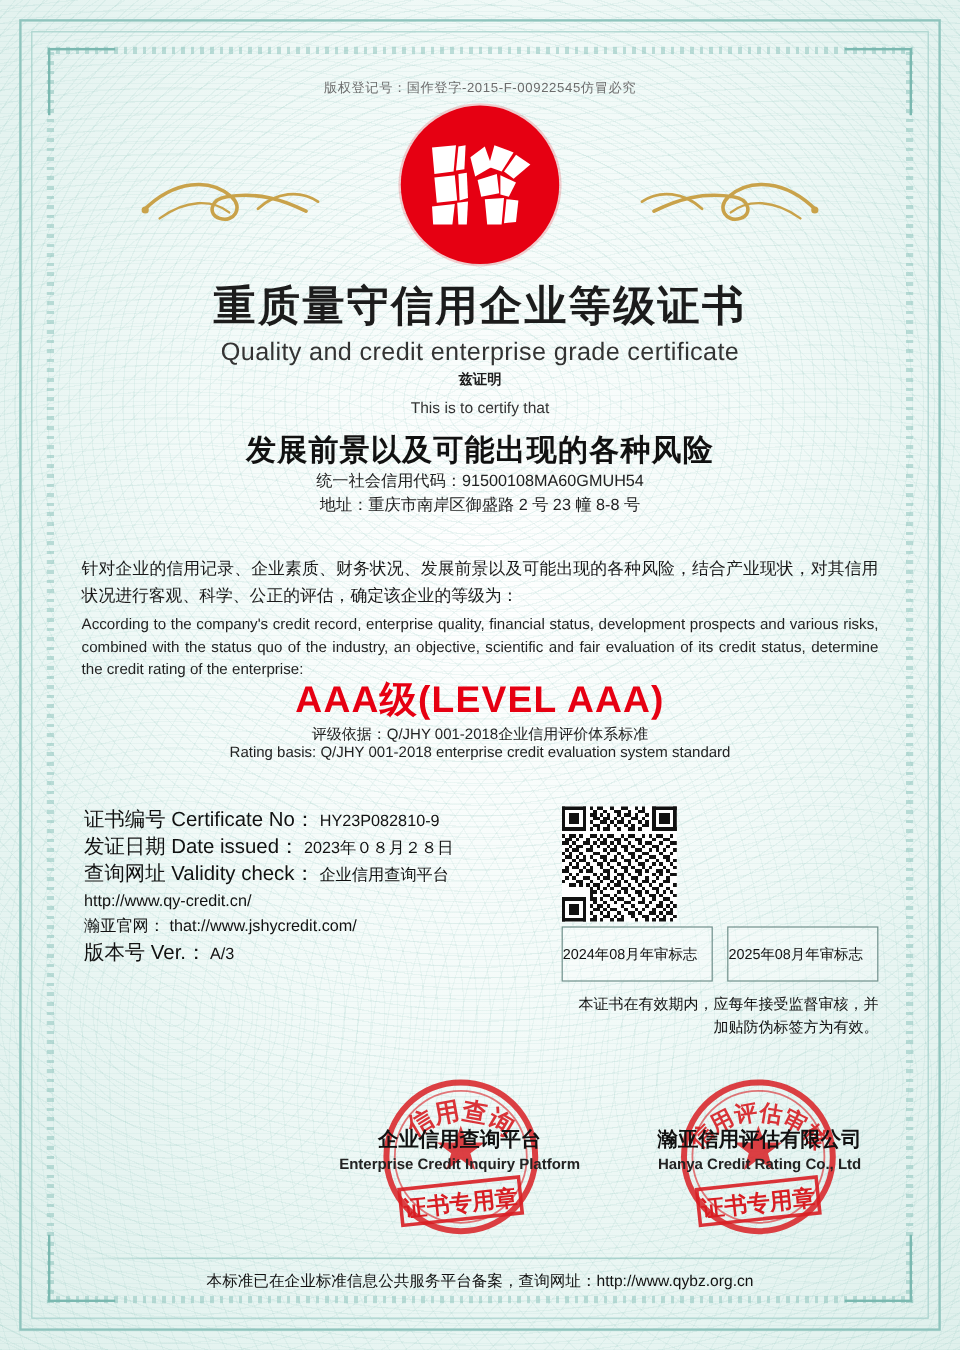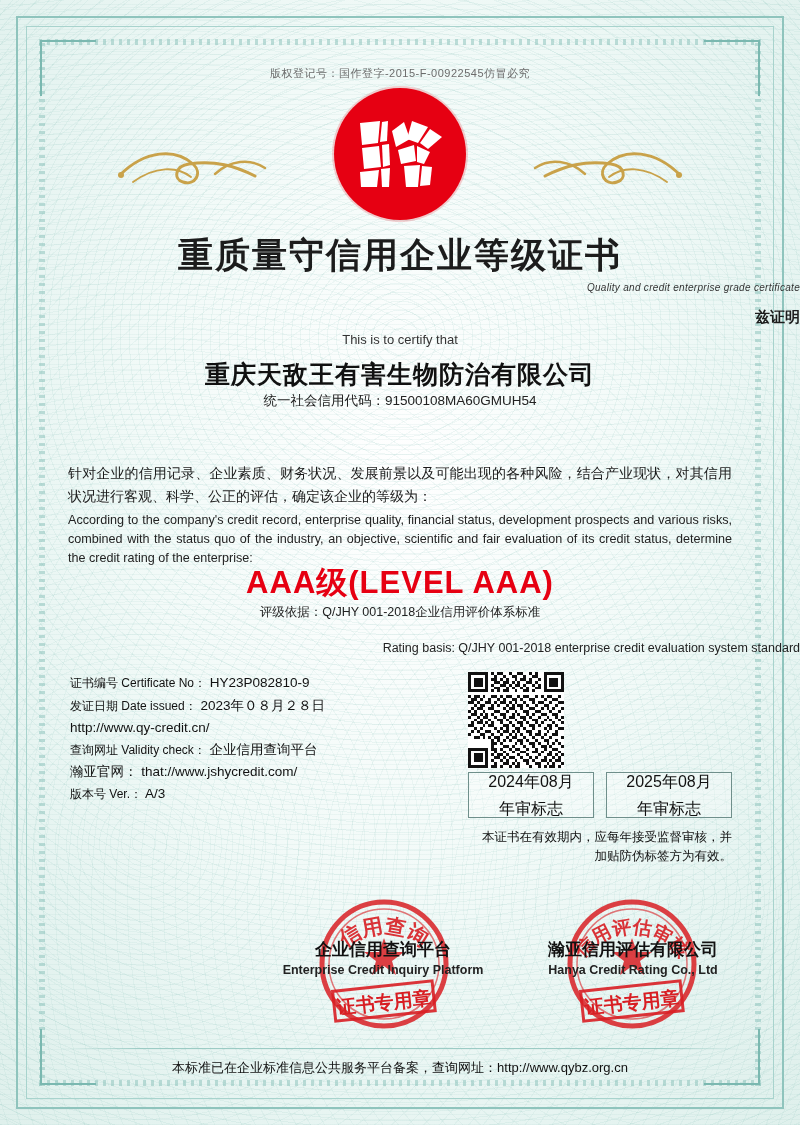"Quality and credit enterprise grade" .title-en { font-size: 10px -> 21px; font-style: italic -> none; text-align: right -> center }
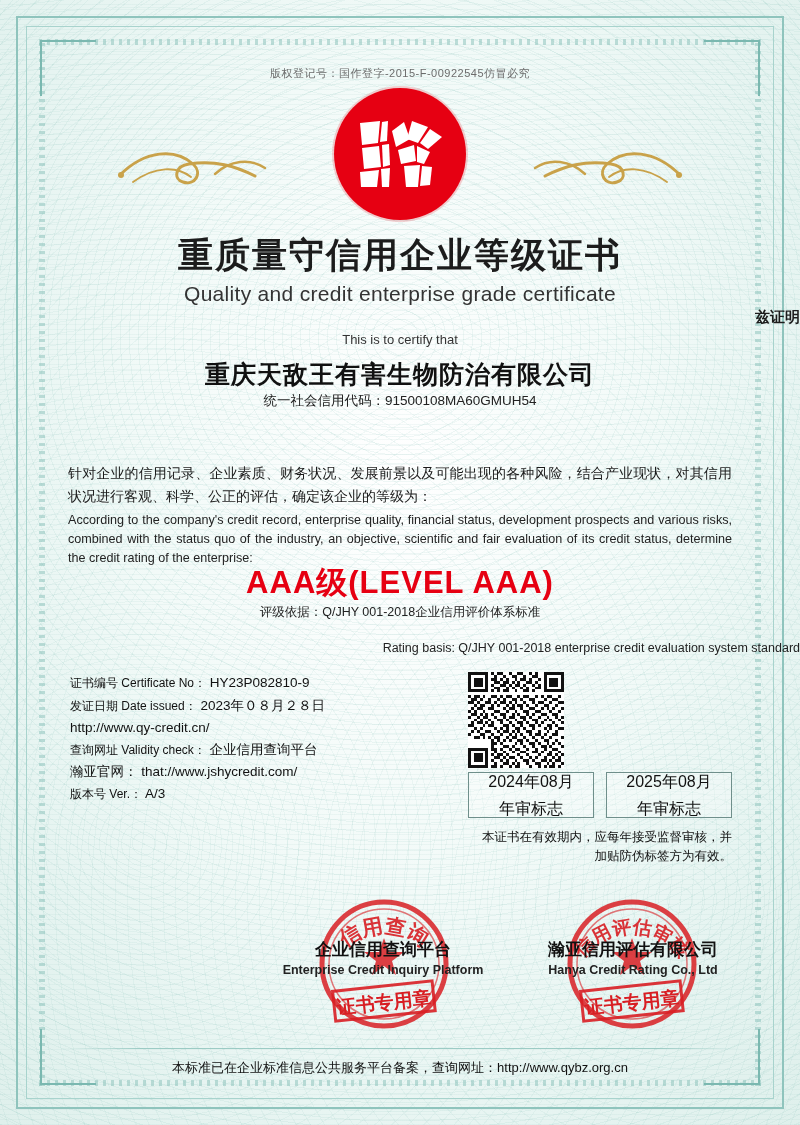"兹证明" .certify-cn { font-size: 15px -> 12px; text-align: right -> center }
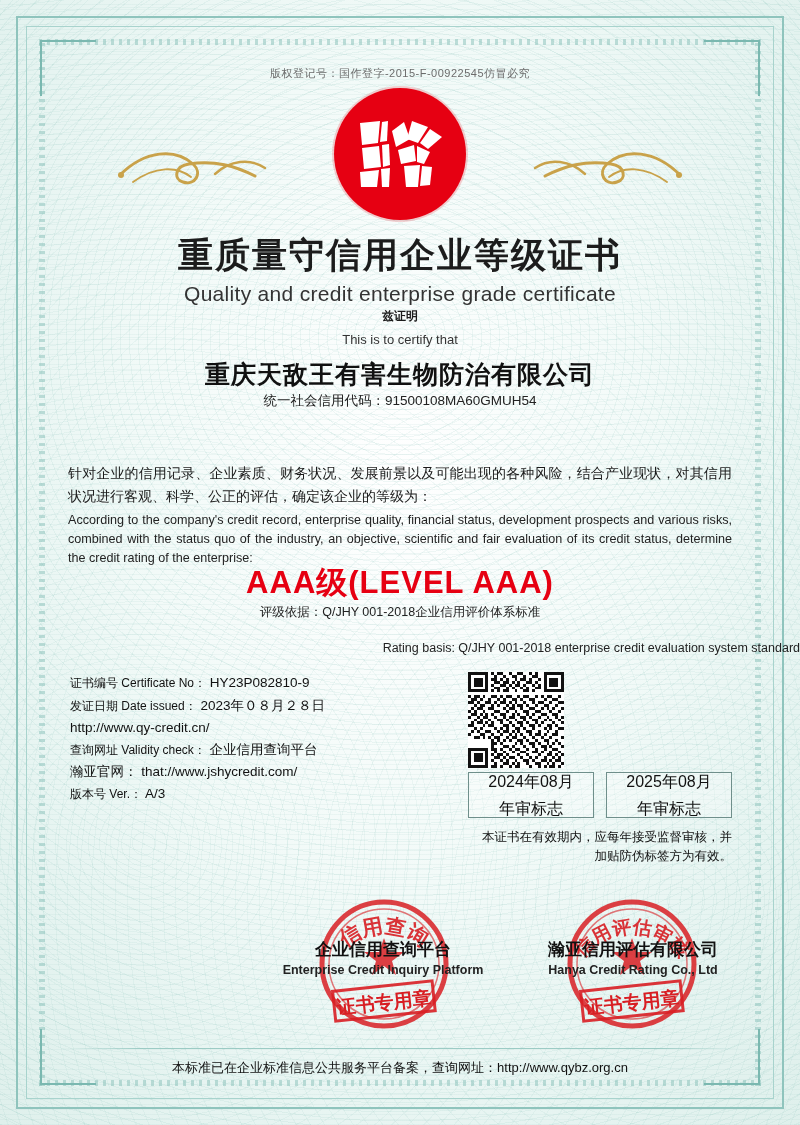"重庆天敌王有害生物防治有限公司" div.company { text: 重庆天敌王有害生物防治有限公司 -> 发展前景以及可能出现的各种风险 }
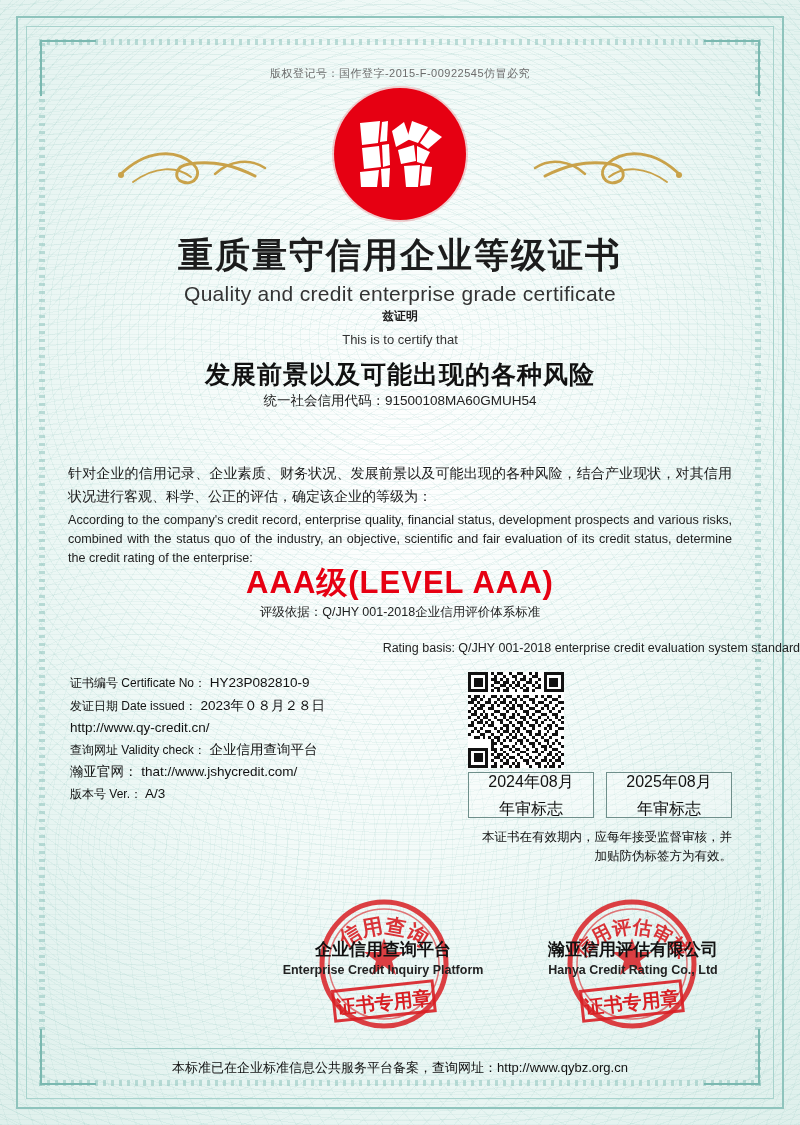"地址：重庆市南岸区御盛路 2 号 23 幢" div.addr { html: none -> <div>地址：重庆市南岸区御盛路 2 号 23 幢 8-8 号</div> }
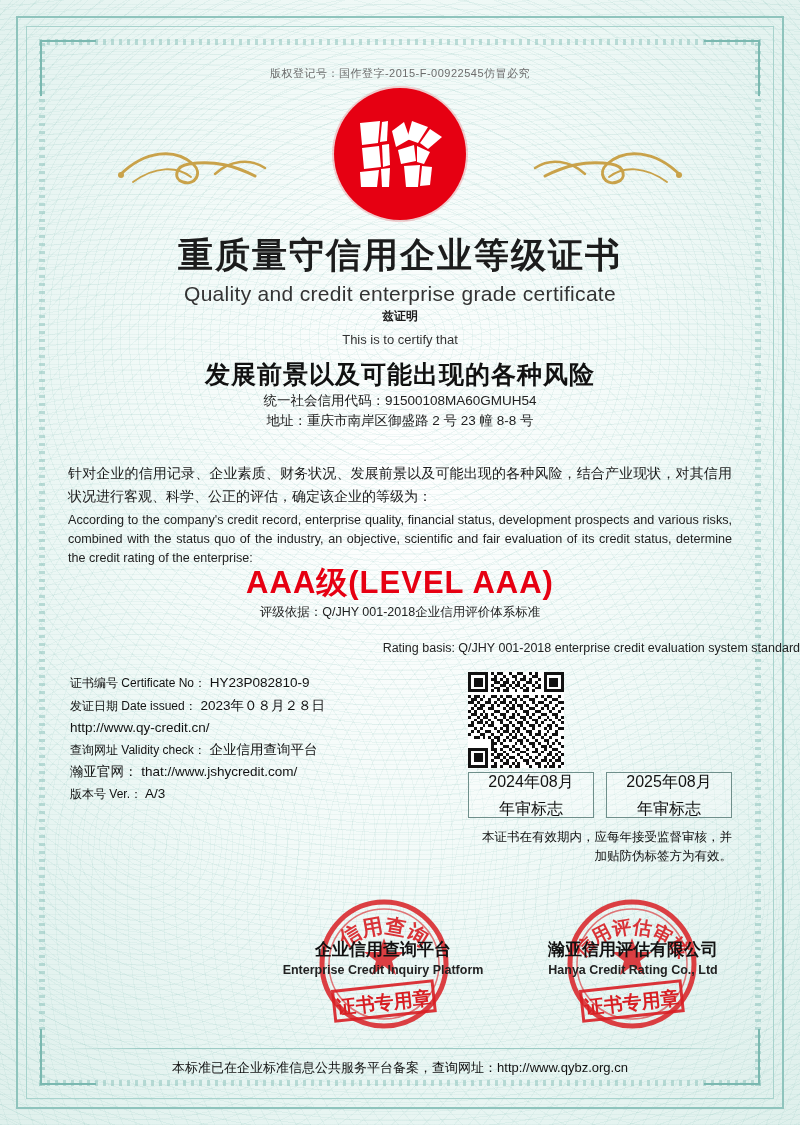"Rating basis: Q/JHY 001-2018 enterprise" .basis-en { margin-top: 21px -> none; text-align: right -> center }
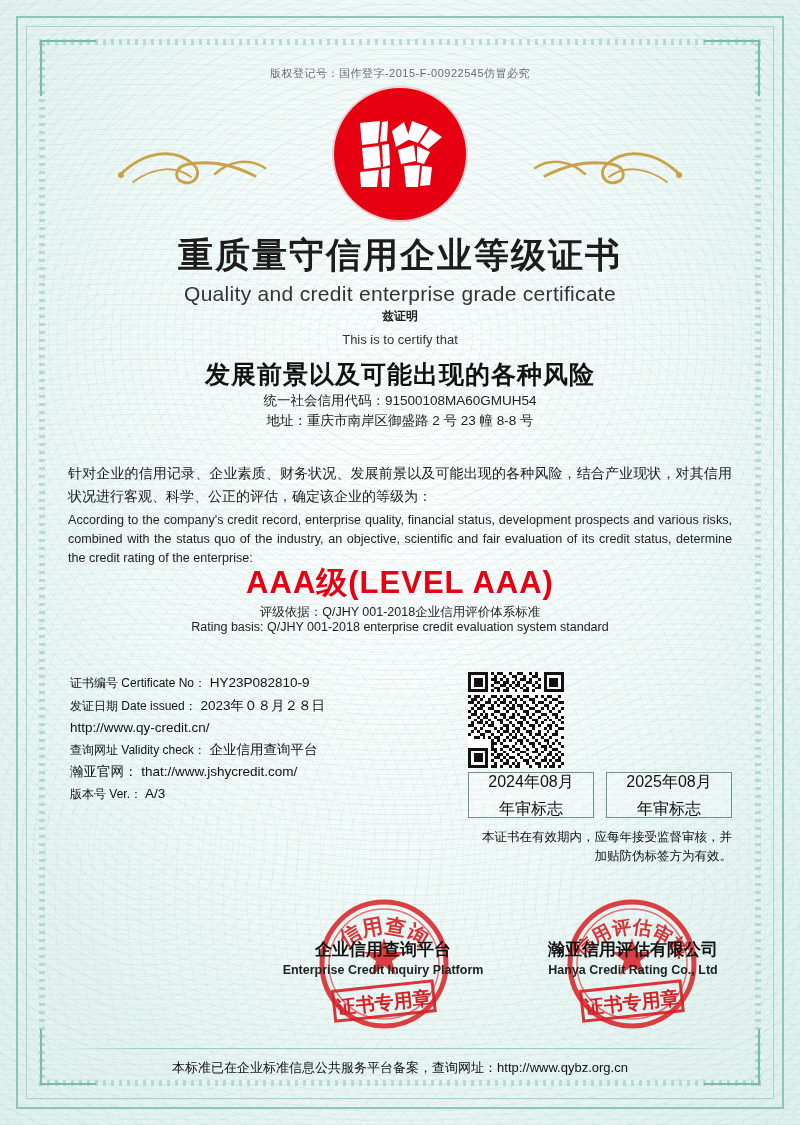"证书编号 Certificate No：" .info .lbl-en { font-size: 12px -> 17px }
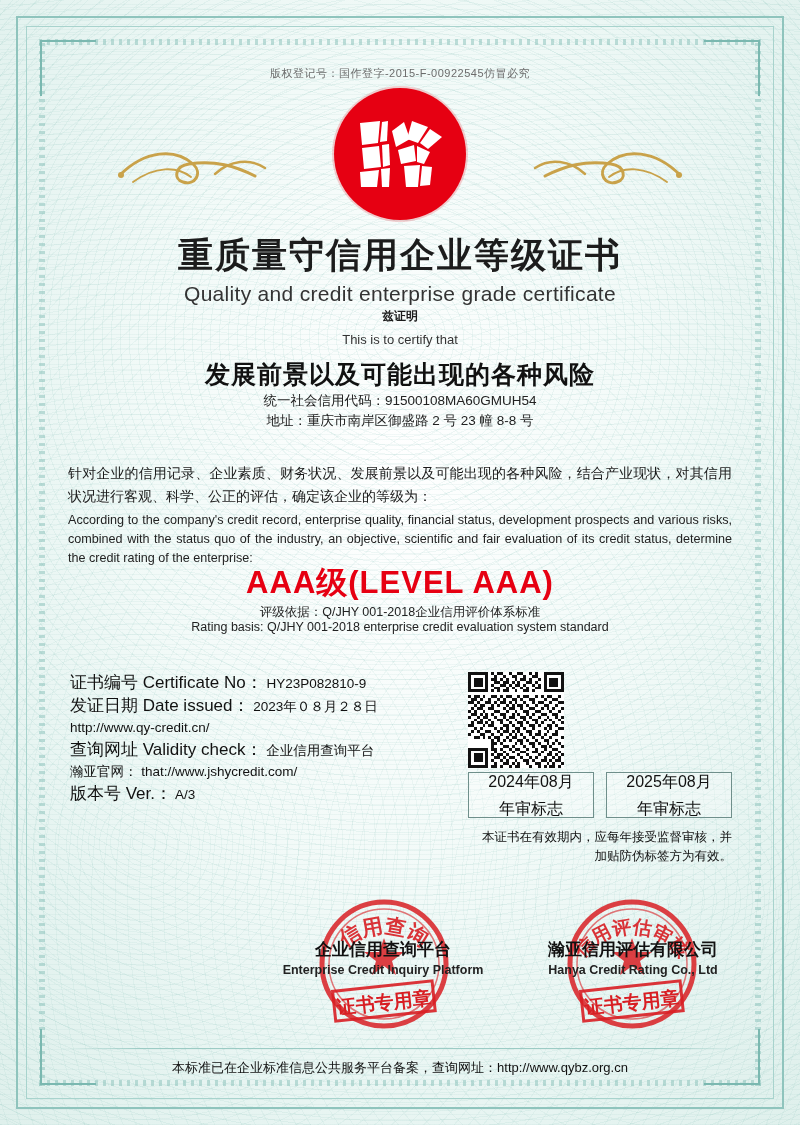"http://www.qy-credit.cn/" div.row { order: before "查询网址 Validity check： 企业信用查询平台" -> after "查询网址 Validity check： 企业信用查询平台" }
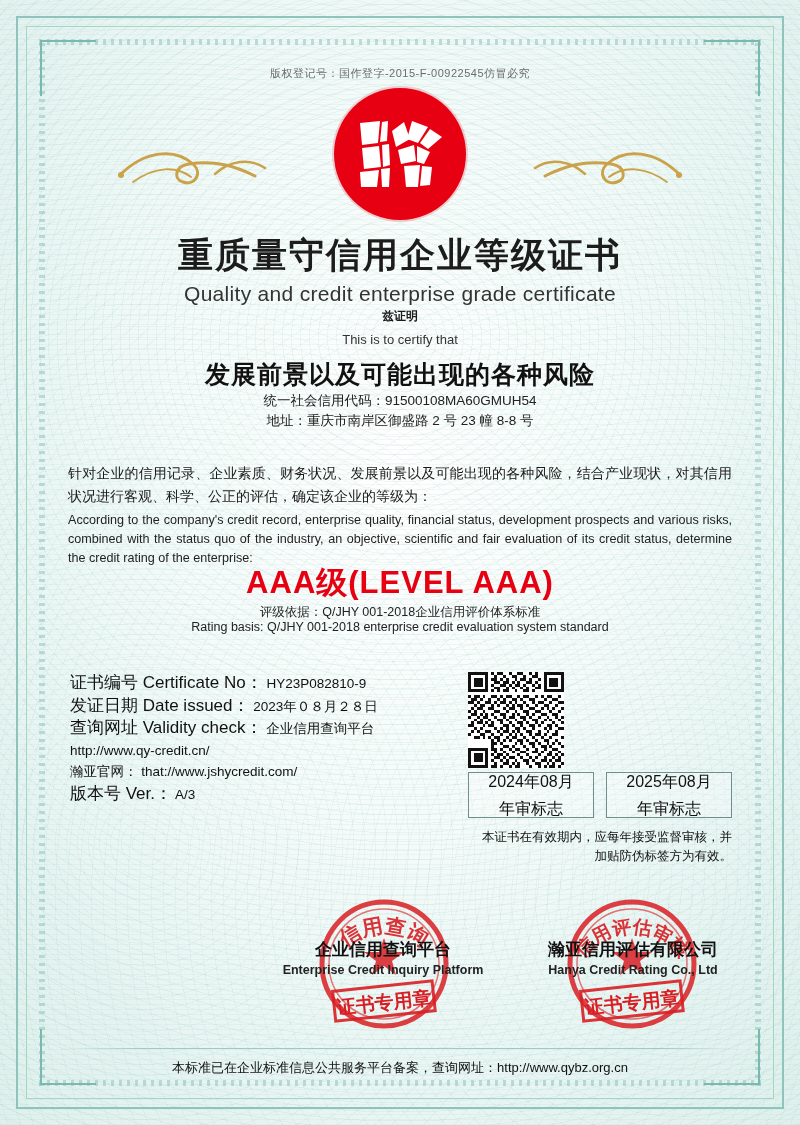"2024年08月" .seal-box { flex-direction: column -> none; font-size: 16px -> 12px; justify-content: space-between -> flex-start }
